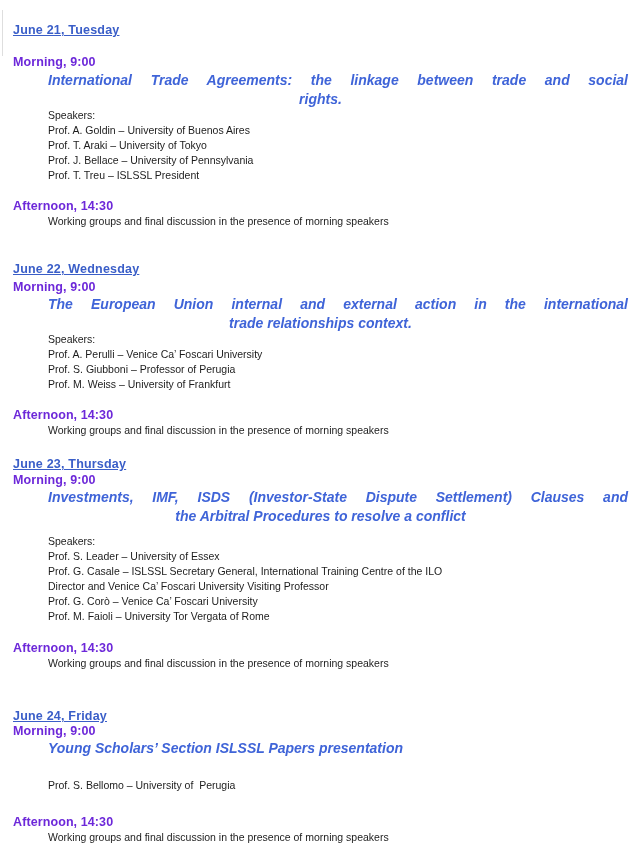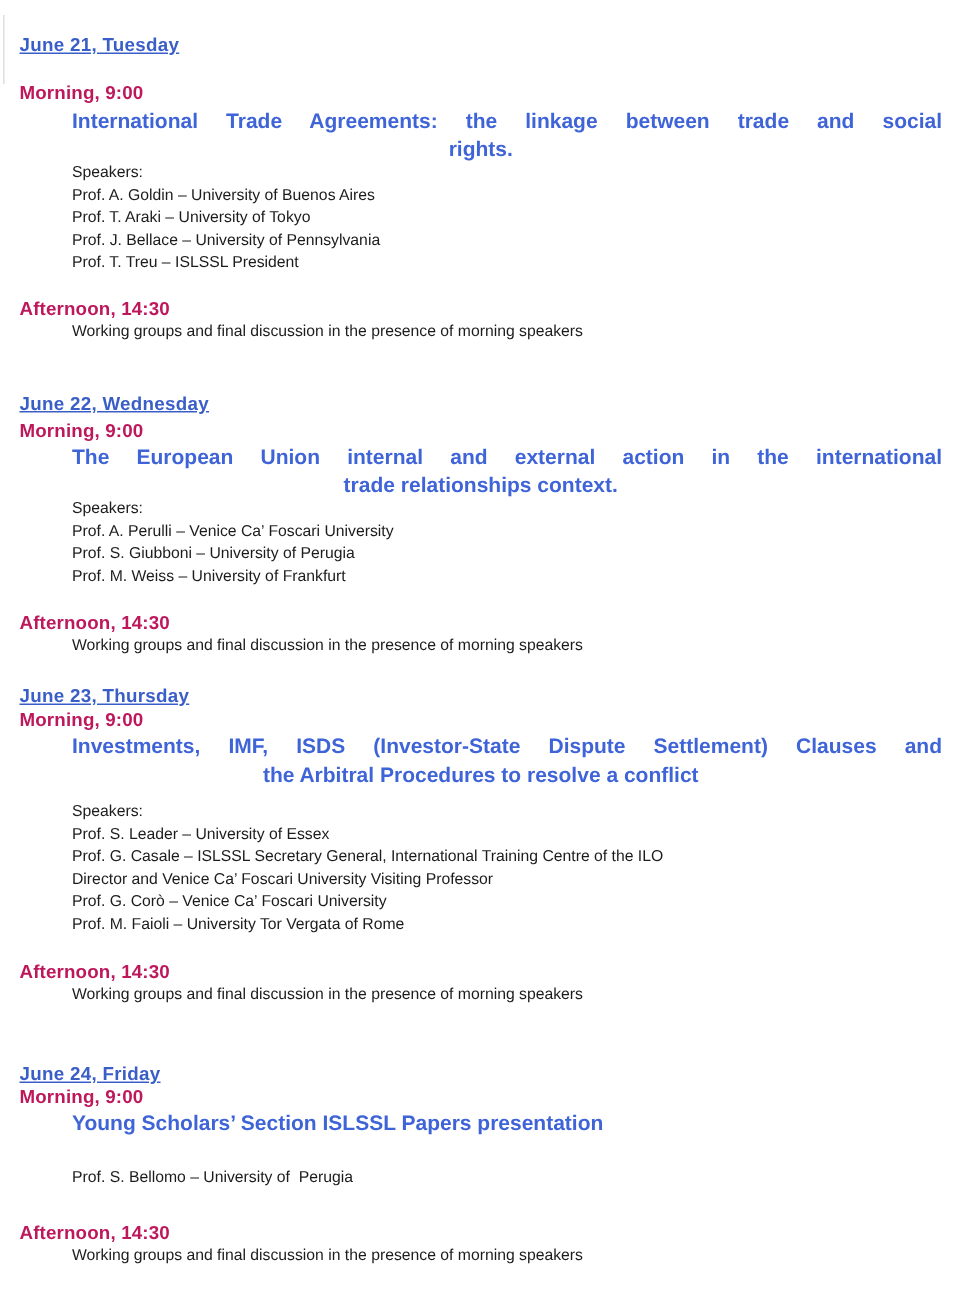"Morning, 9:00" .label { color: #be185d -> #6d28d9 }
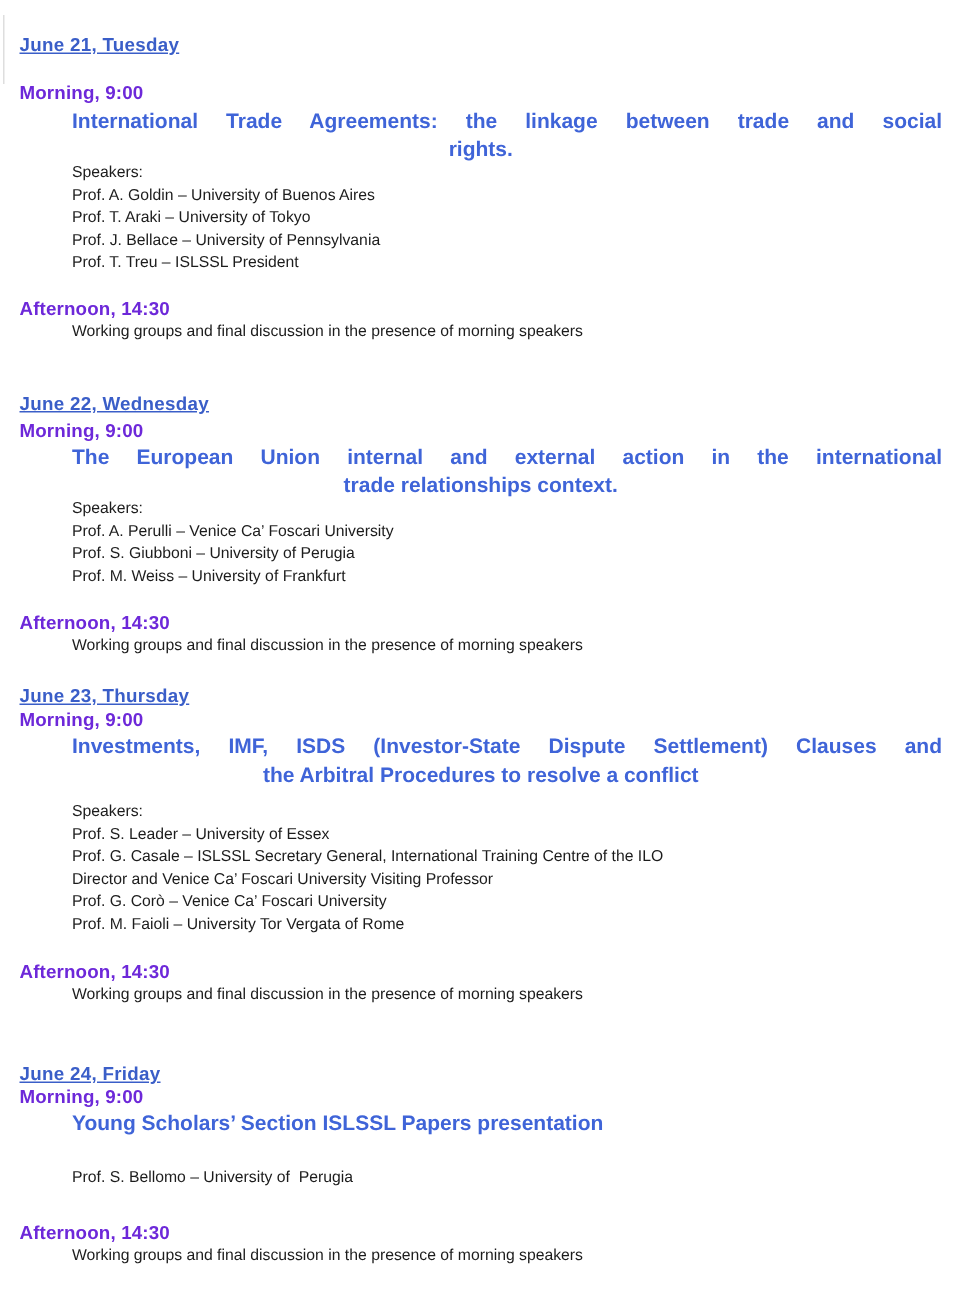"International Trade Agreements: the" .title { font-style: none -> italic }
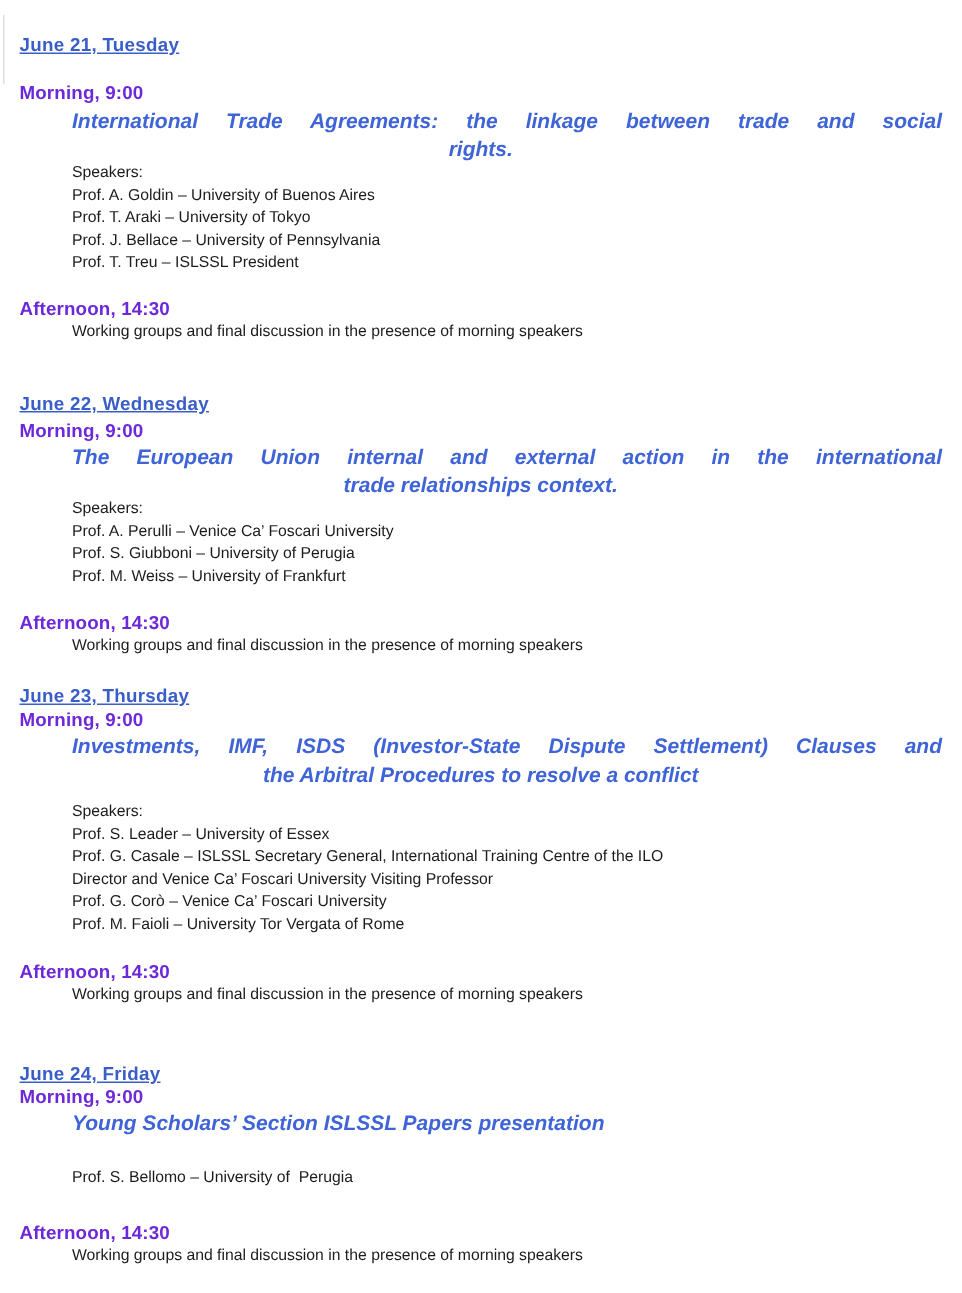"Prof. S. Giubboni – University" div.body-text { text: University -> Professor }
